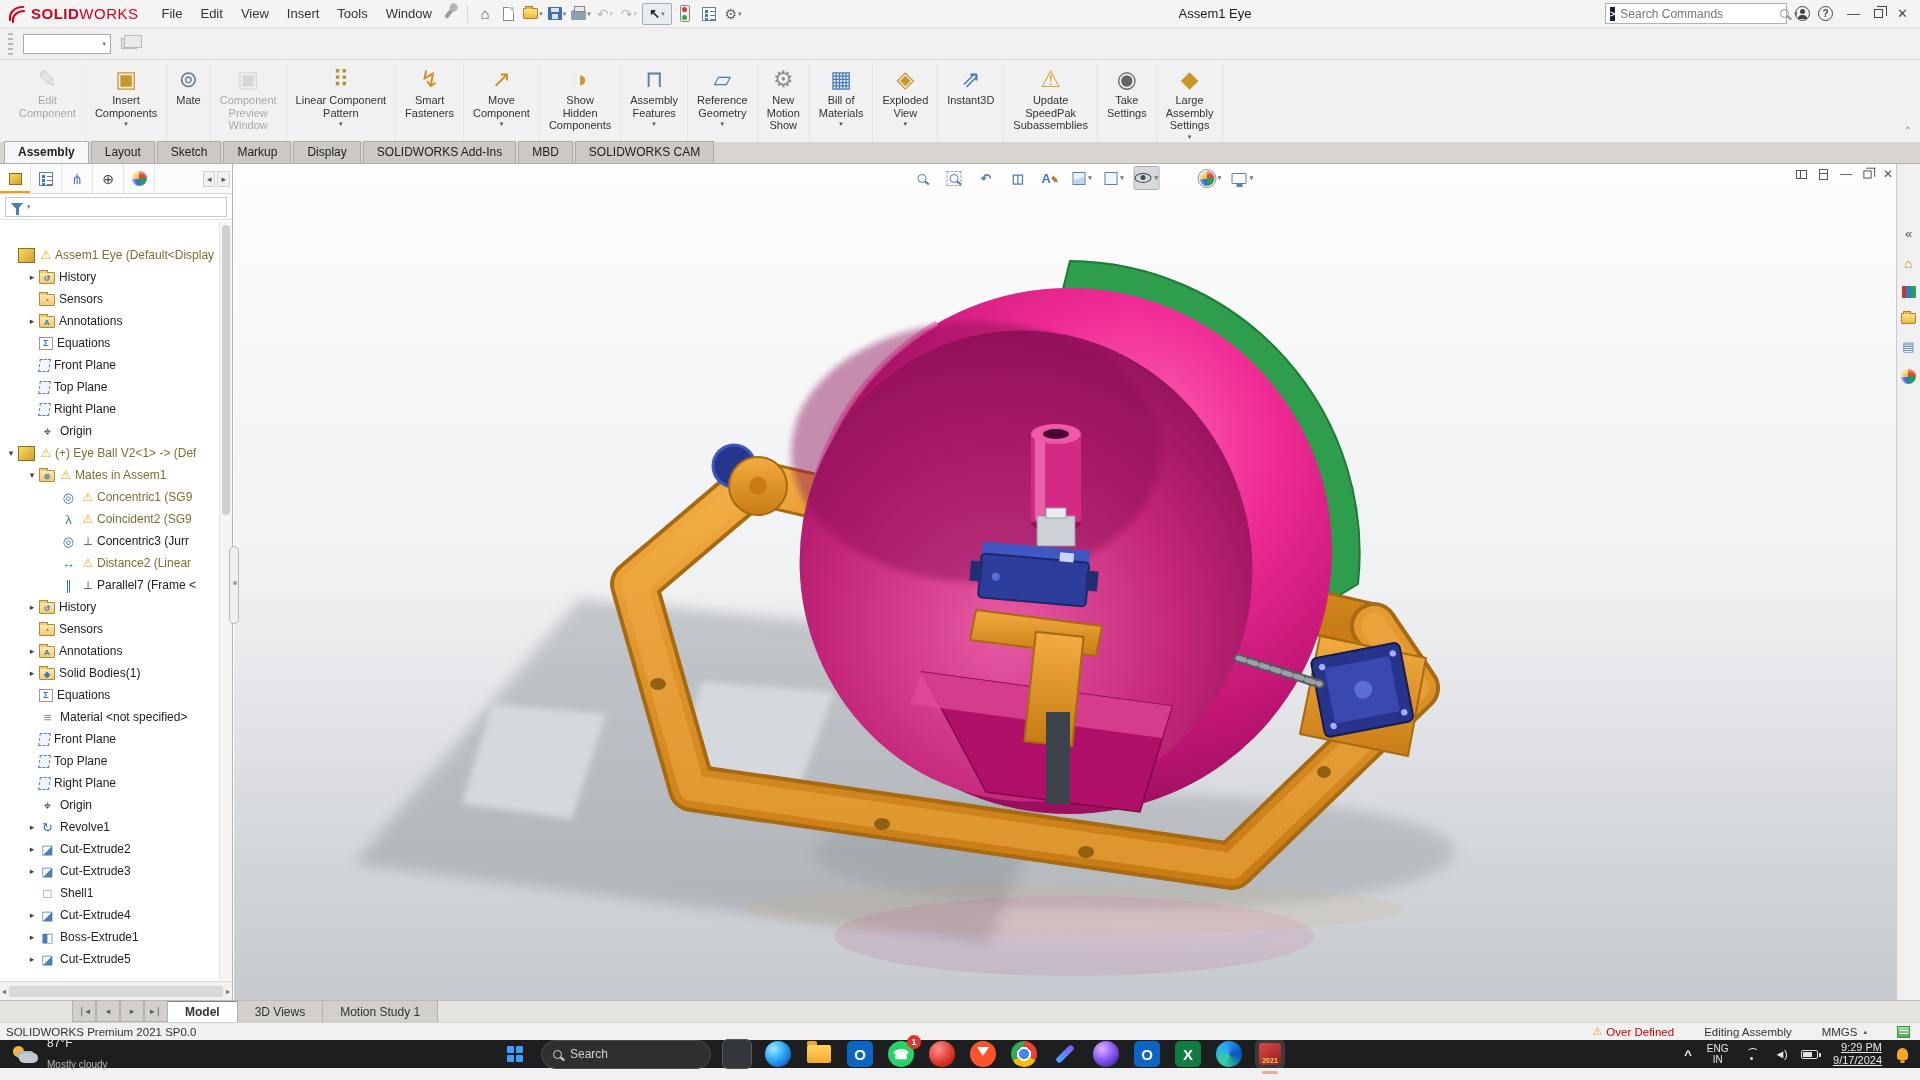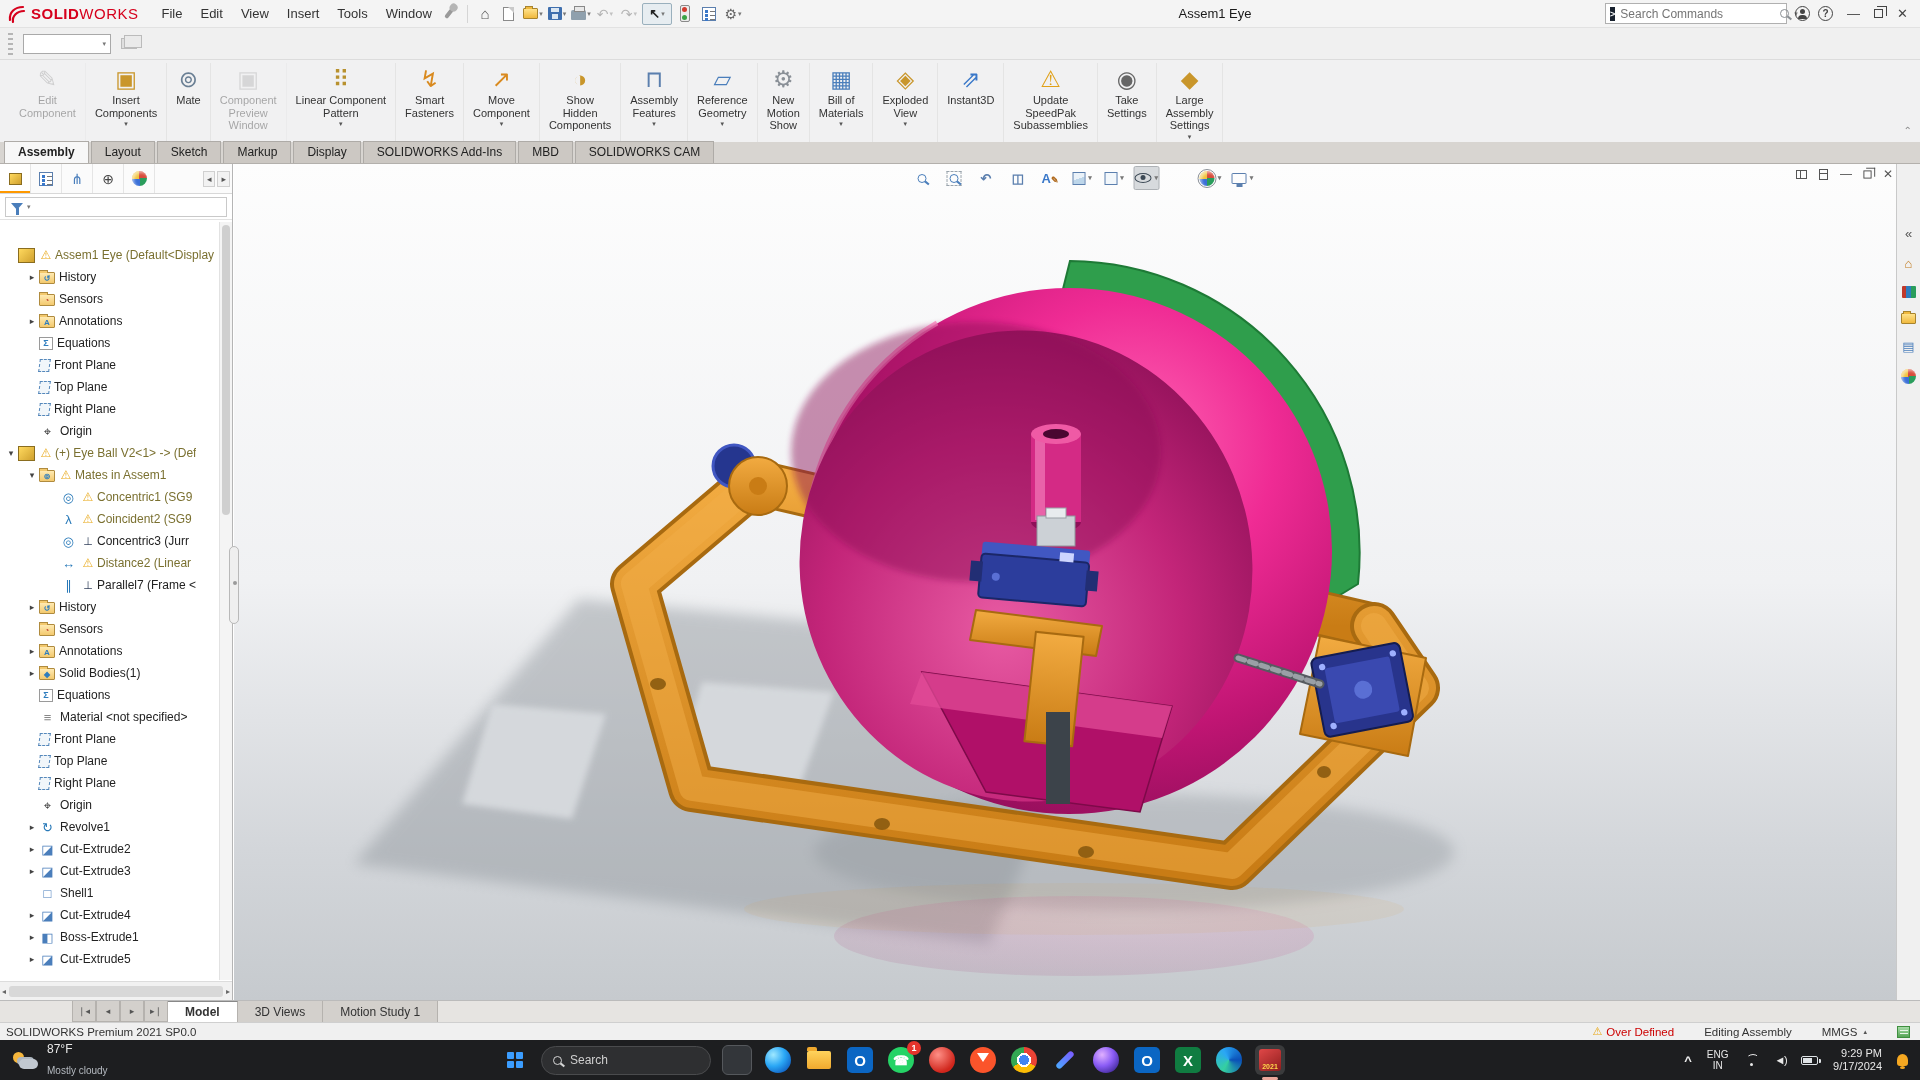"87°F" .taskbar { height: 40px -> 28px }
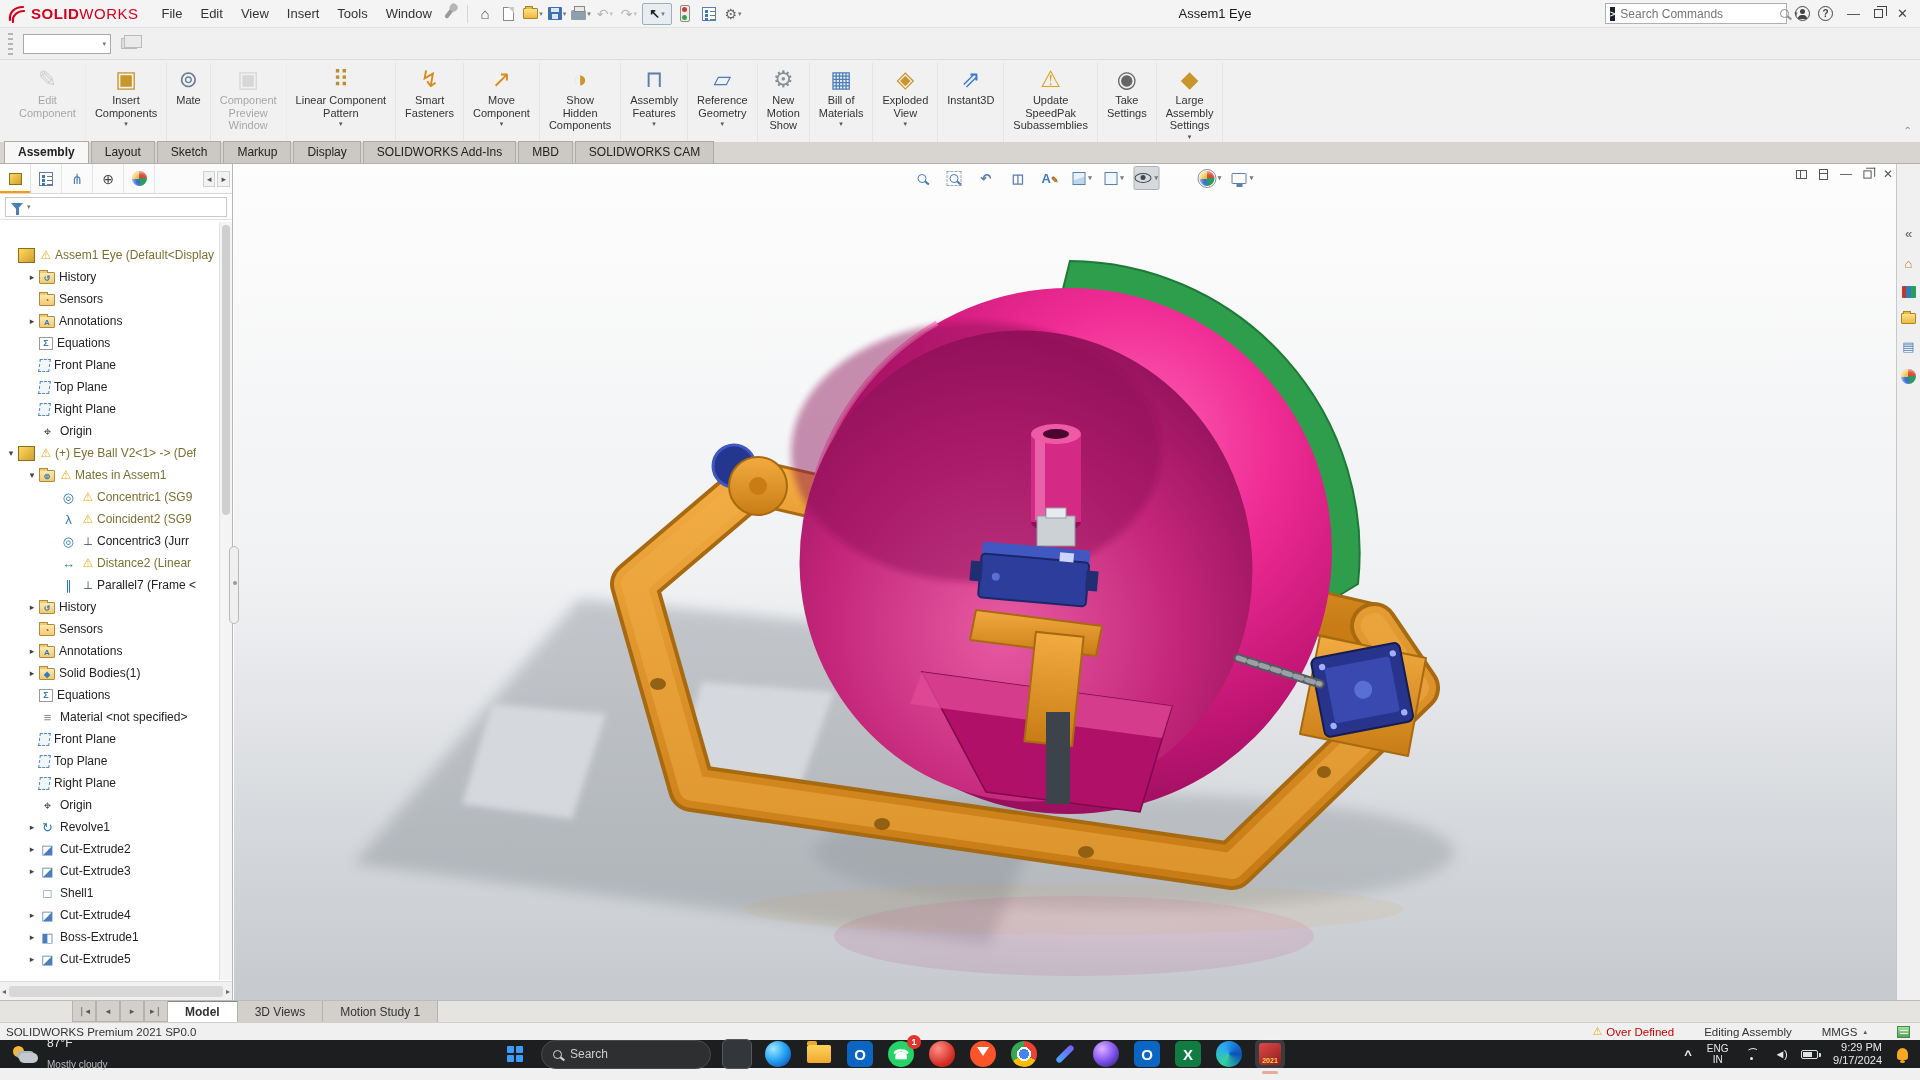"9:29 PM" .clock { text-decoration: none -> underline }
